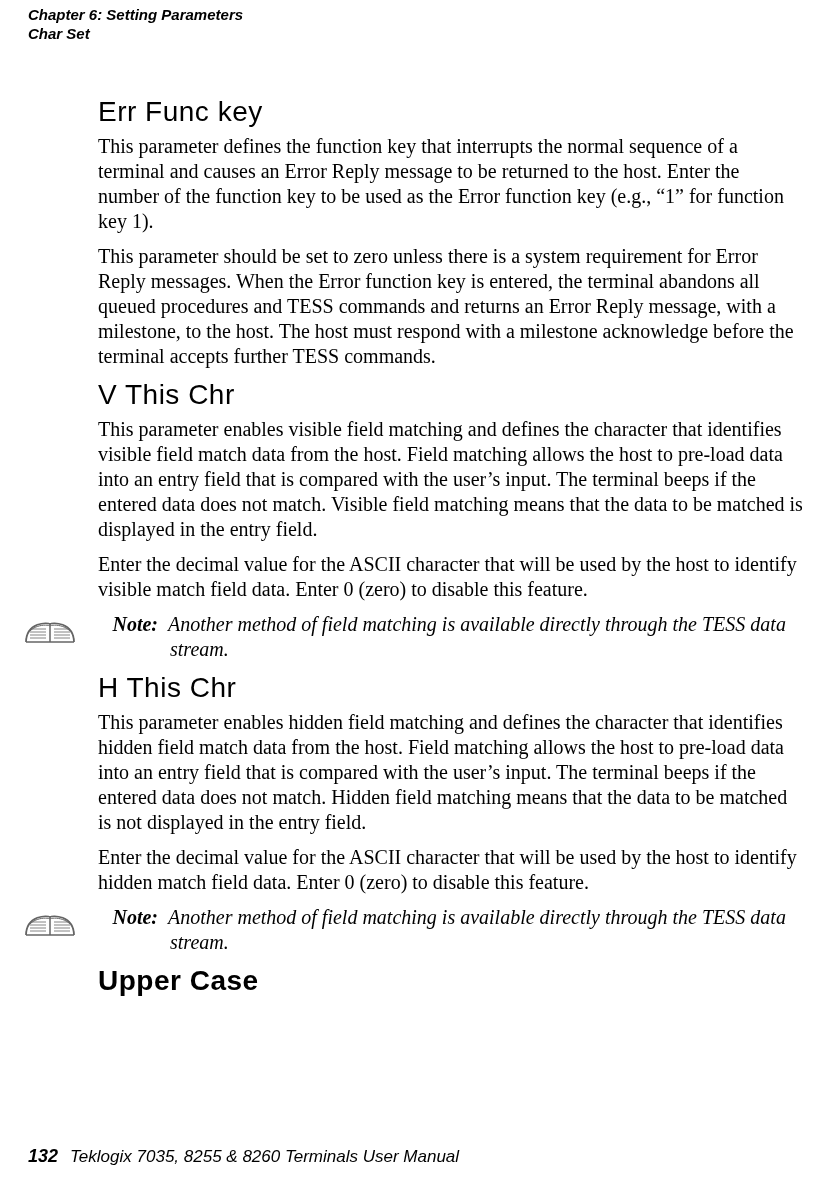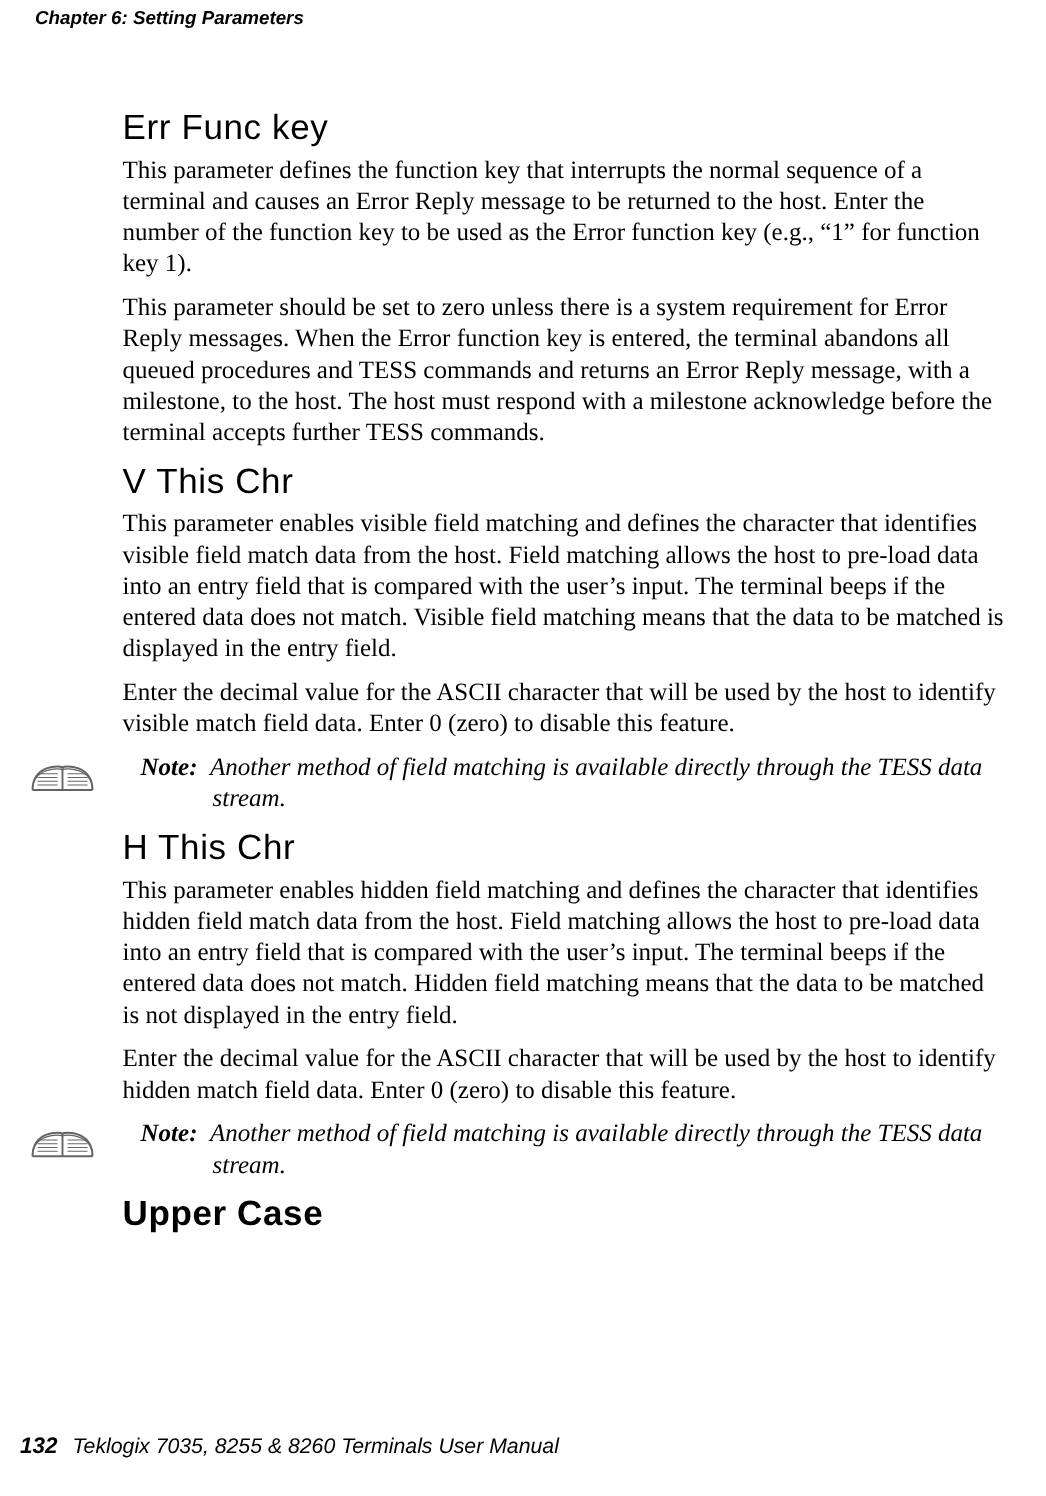"Char Set" div { html: none -> <div>Char Set</div> }
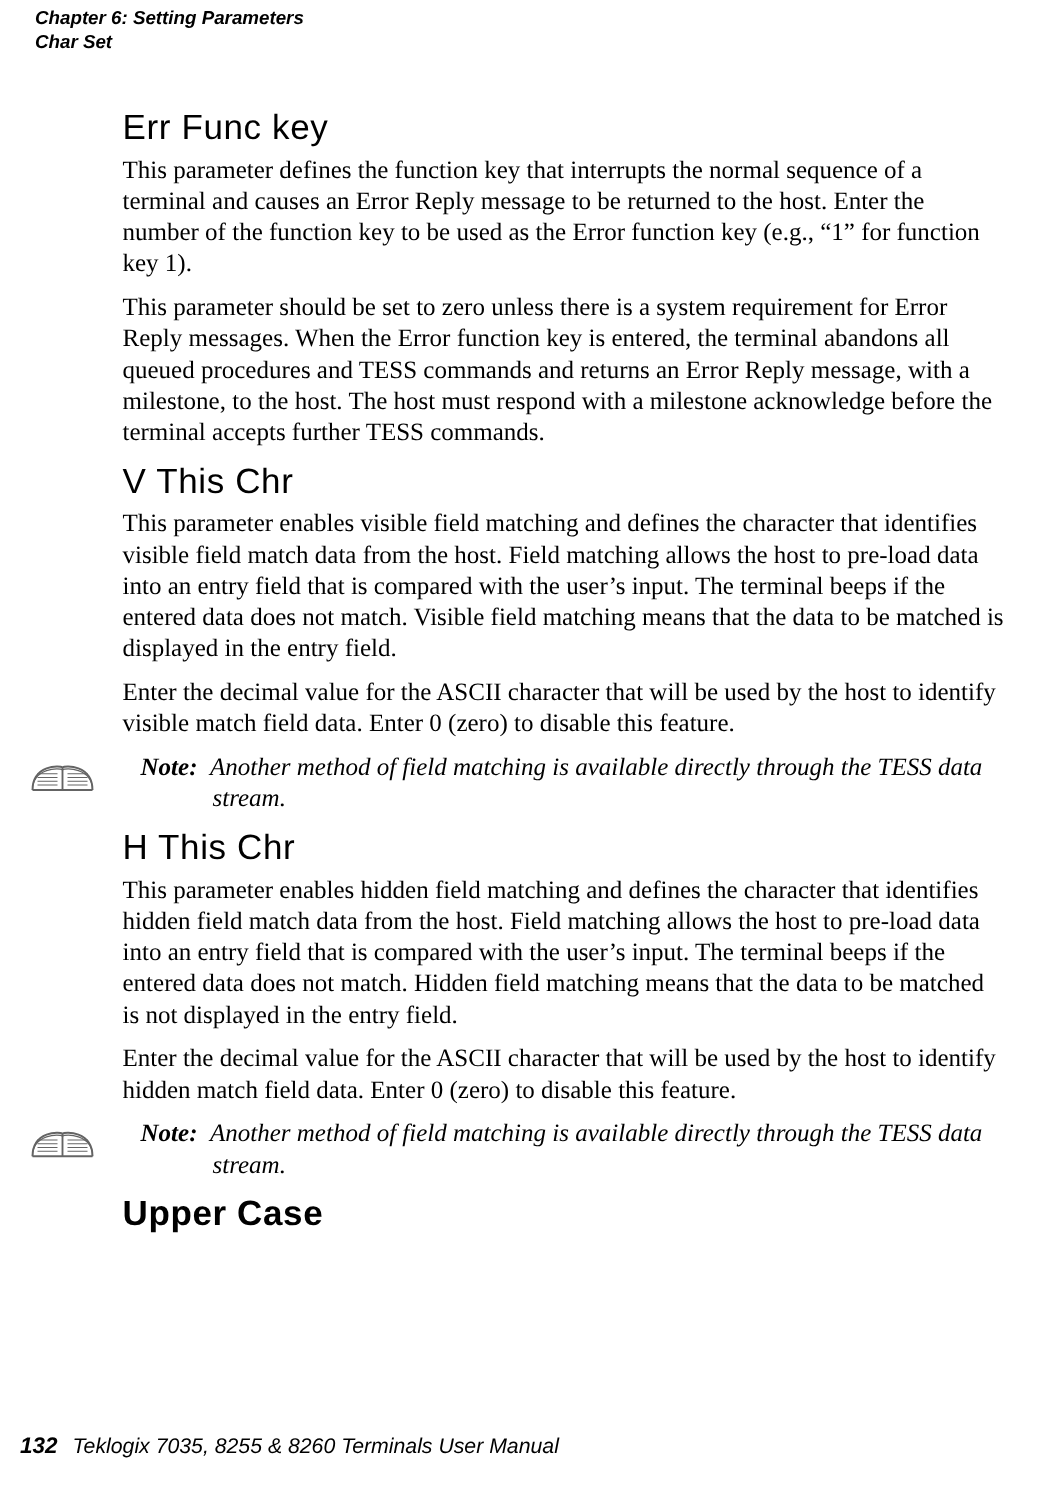"Err Func key" .content { top: 86px -> 96px }
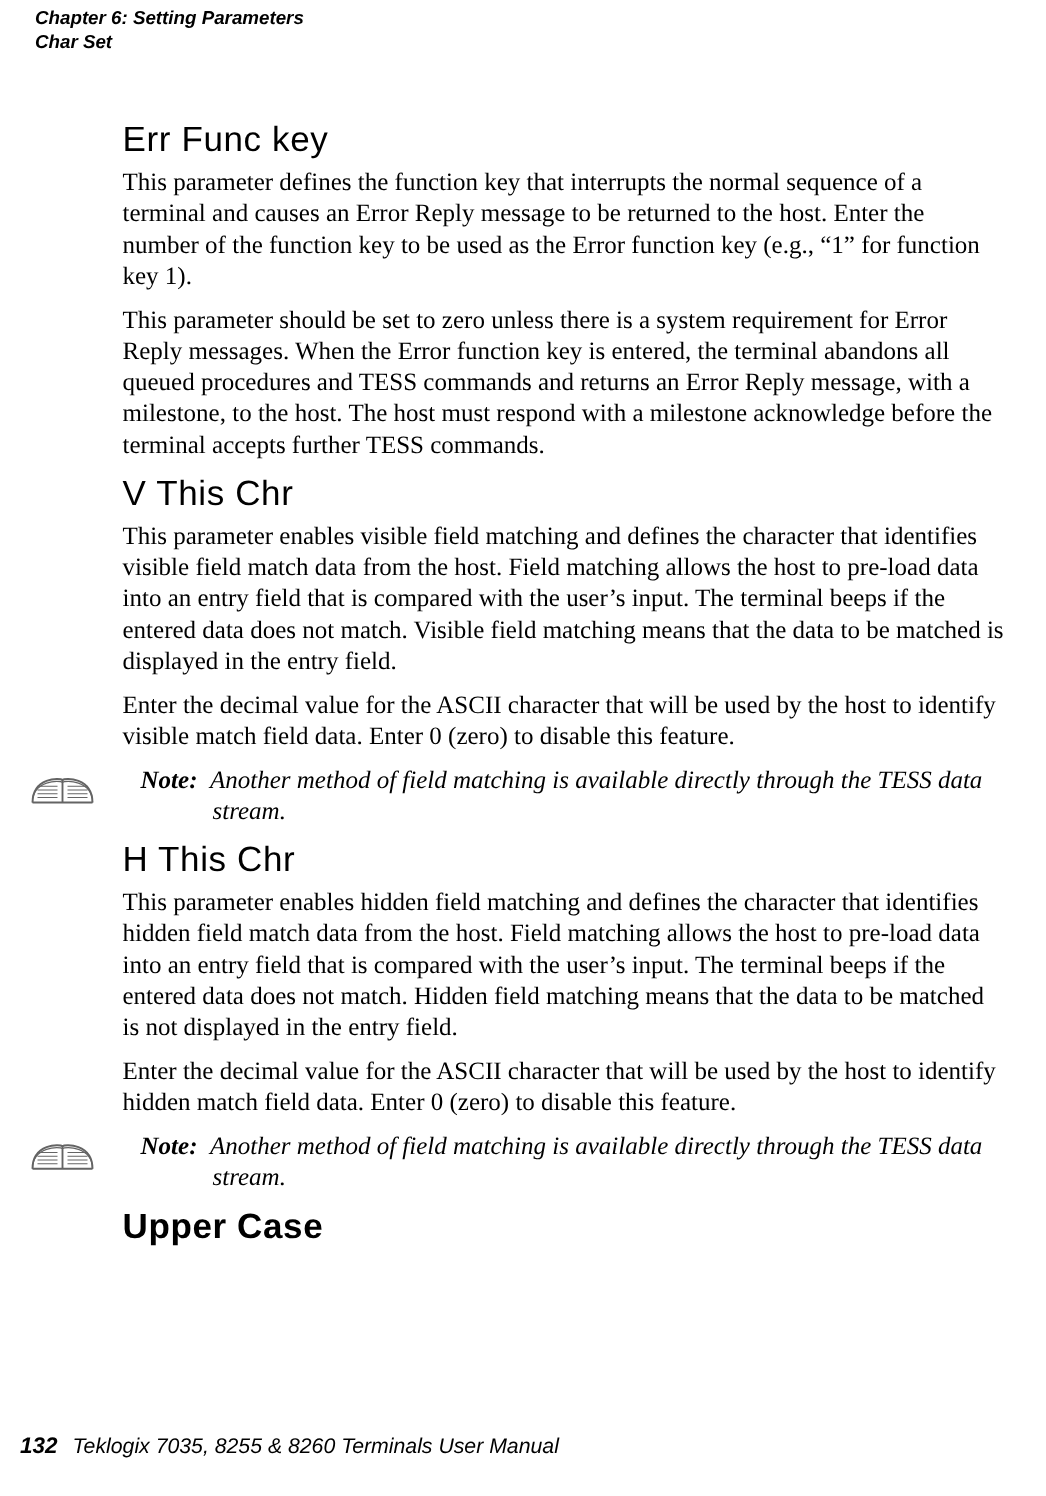"132 Teklogix 7035, 8255 &" .footer { left: 16px -> 28px }
